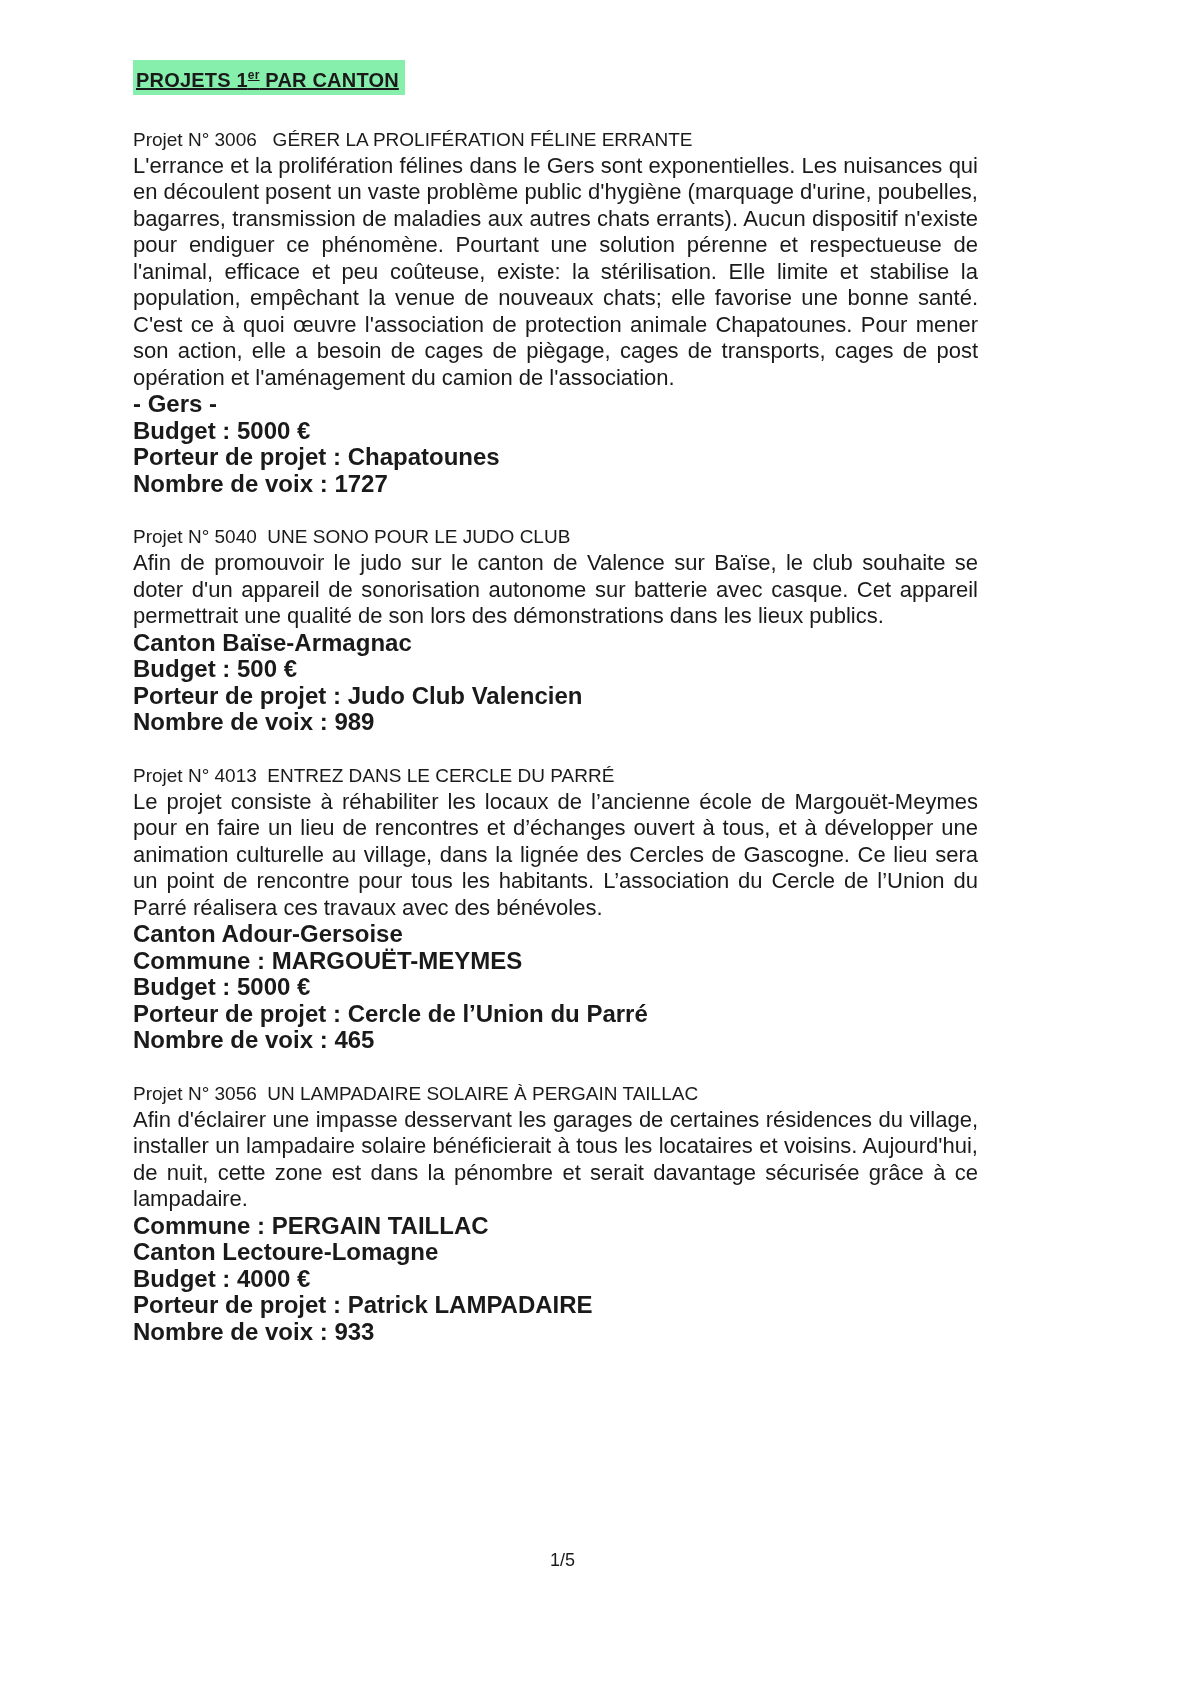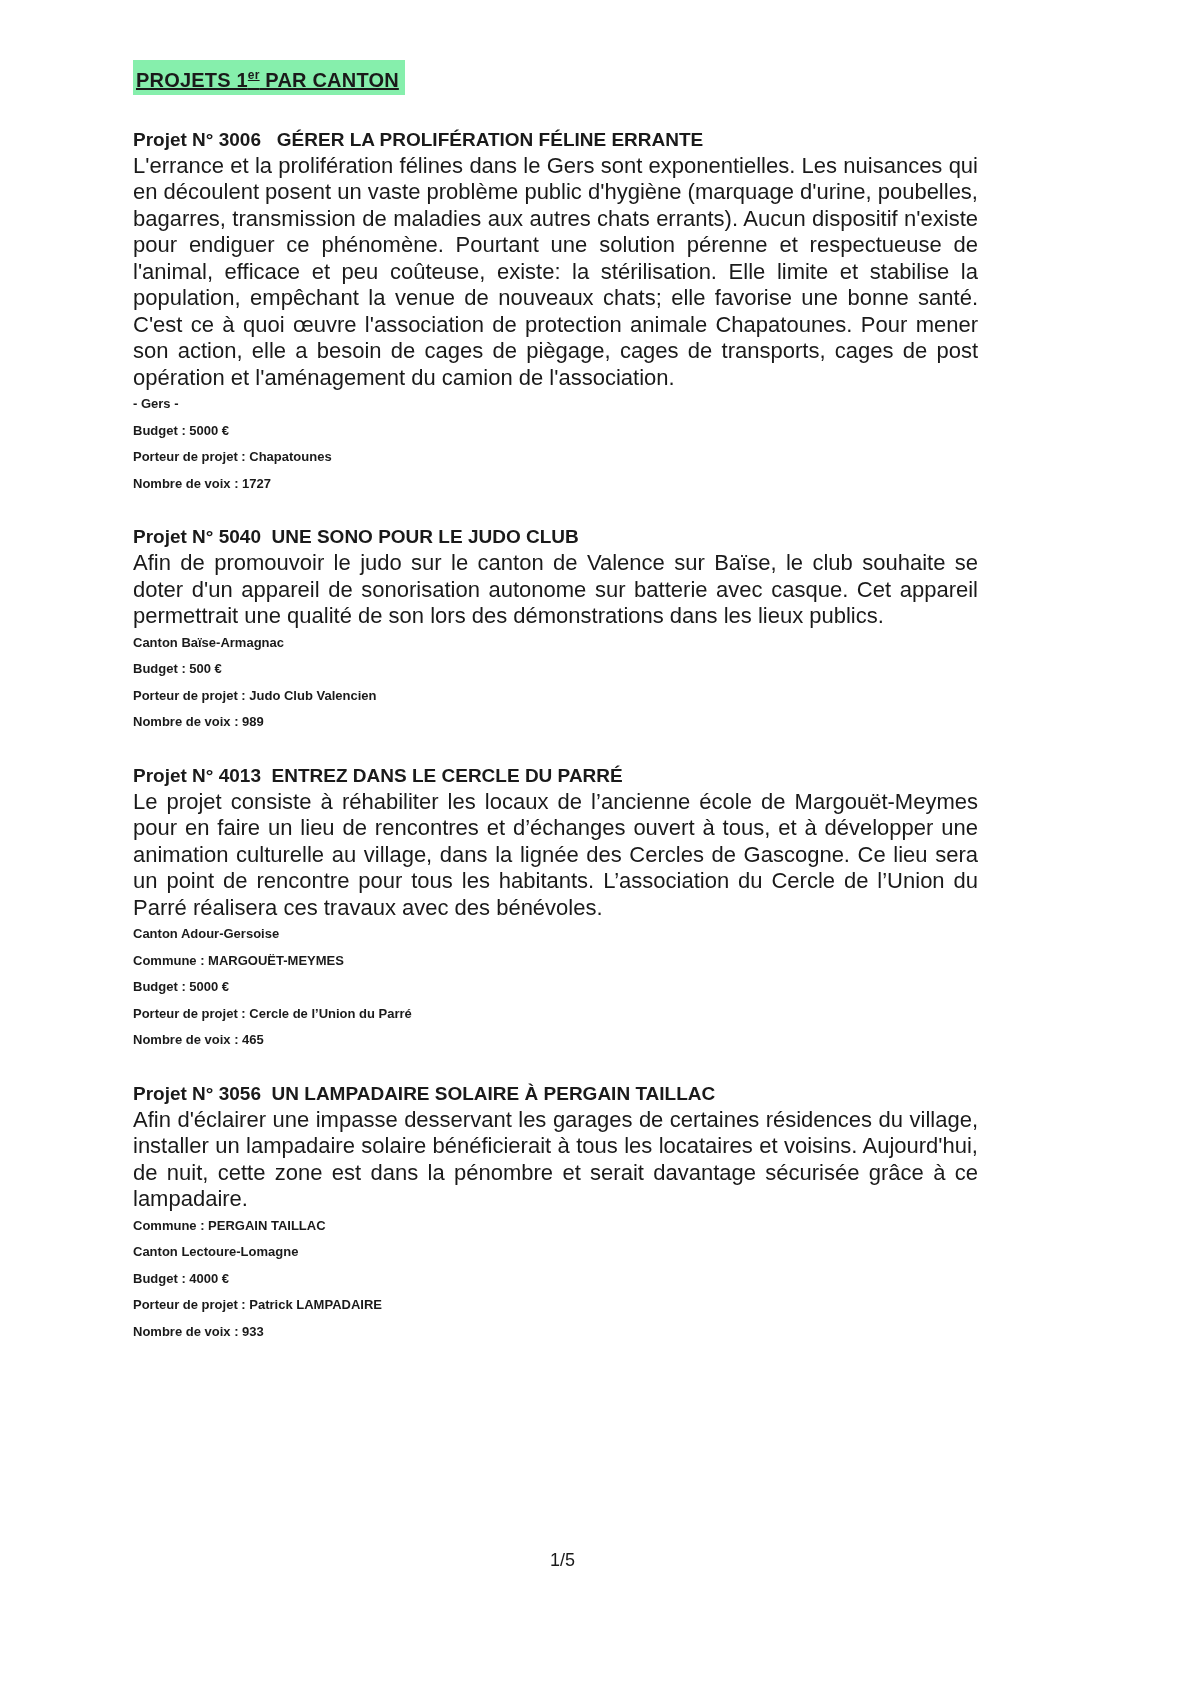"Projet N° 3006 GÉRER LA" .project-heading { font-weight: bold -> normal }
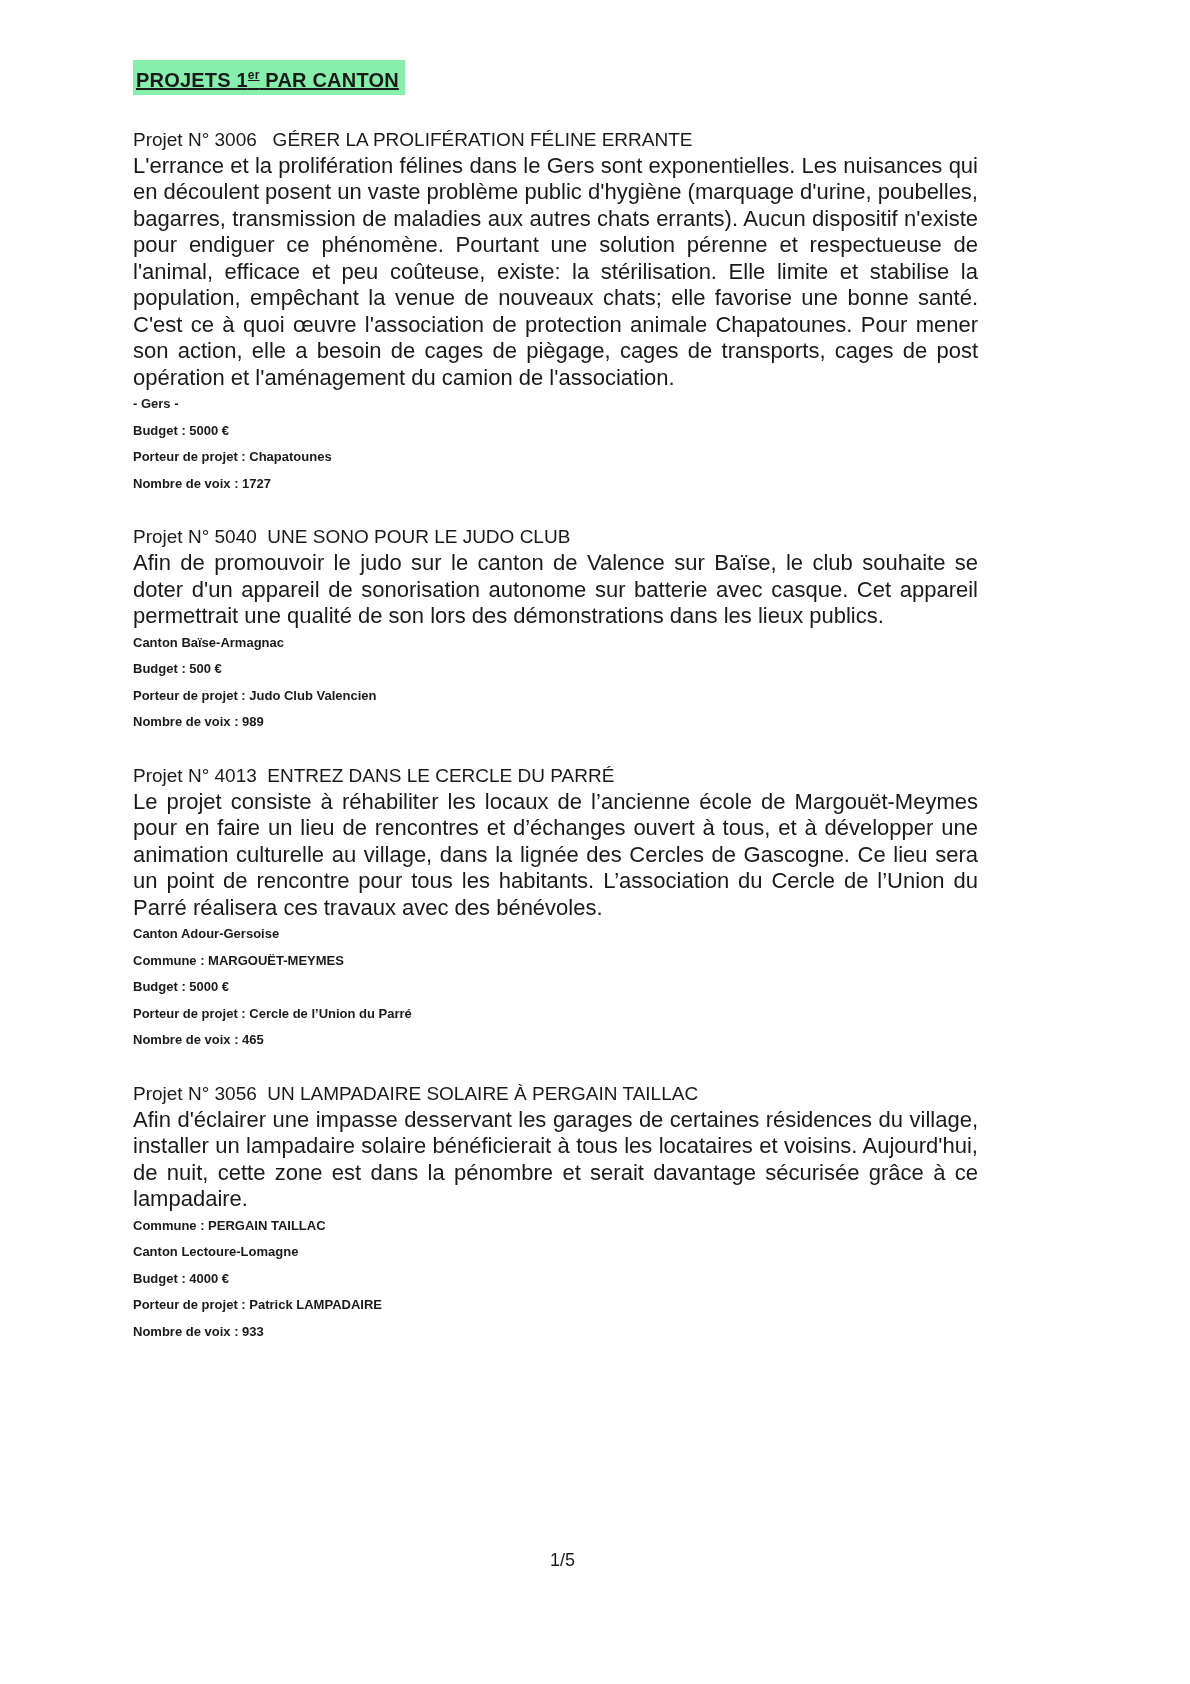"- Gers -" .meta-line { font-size: 13px -> 24px }
